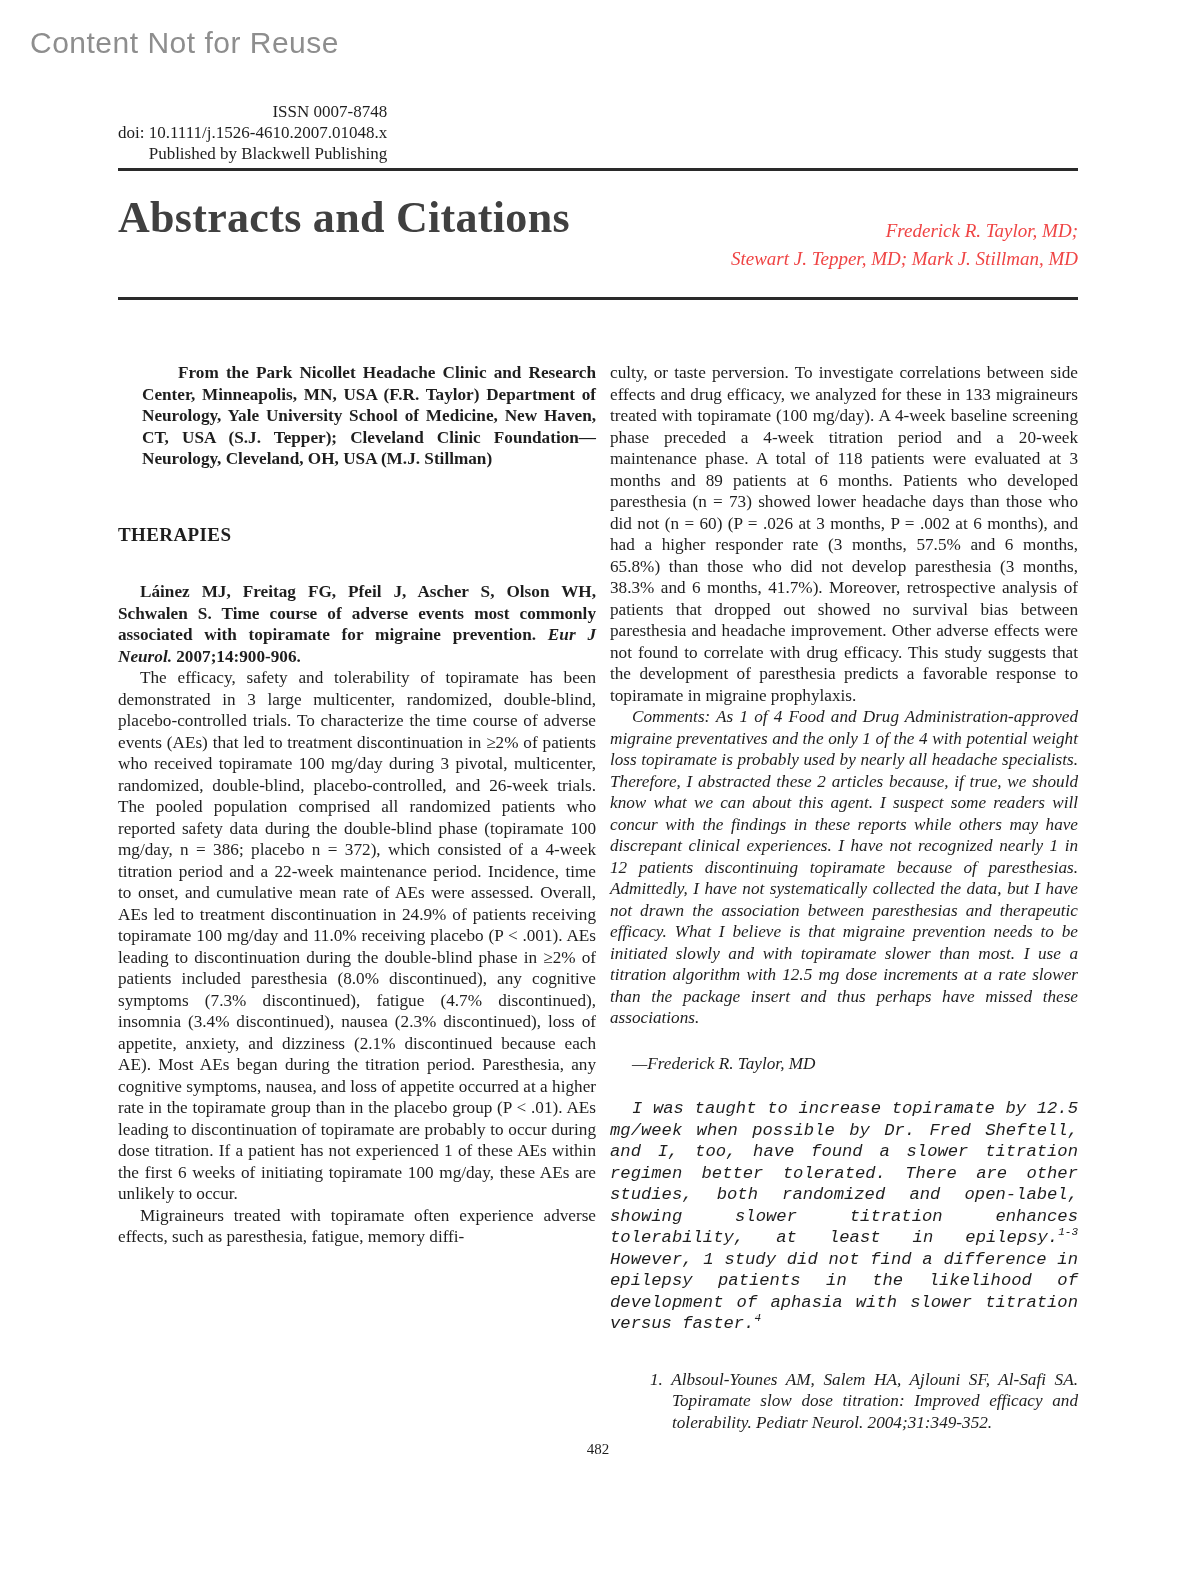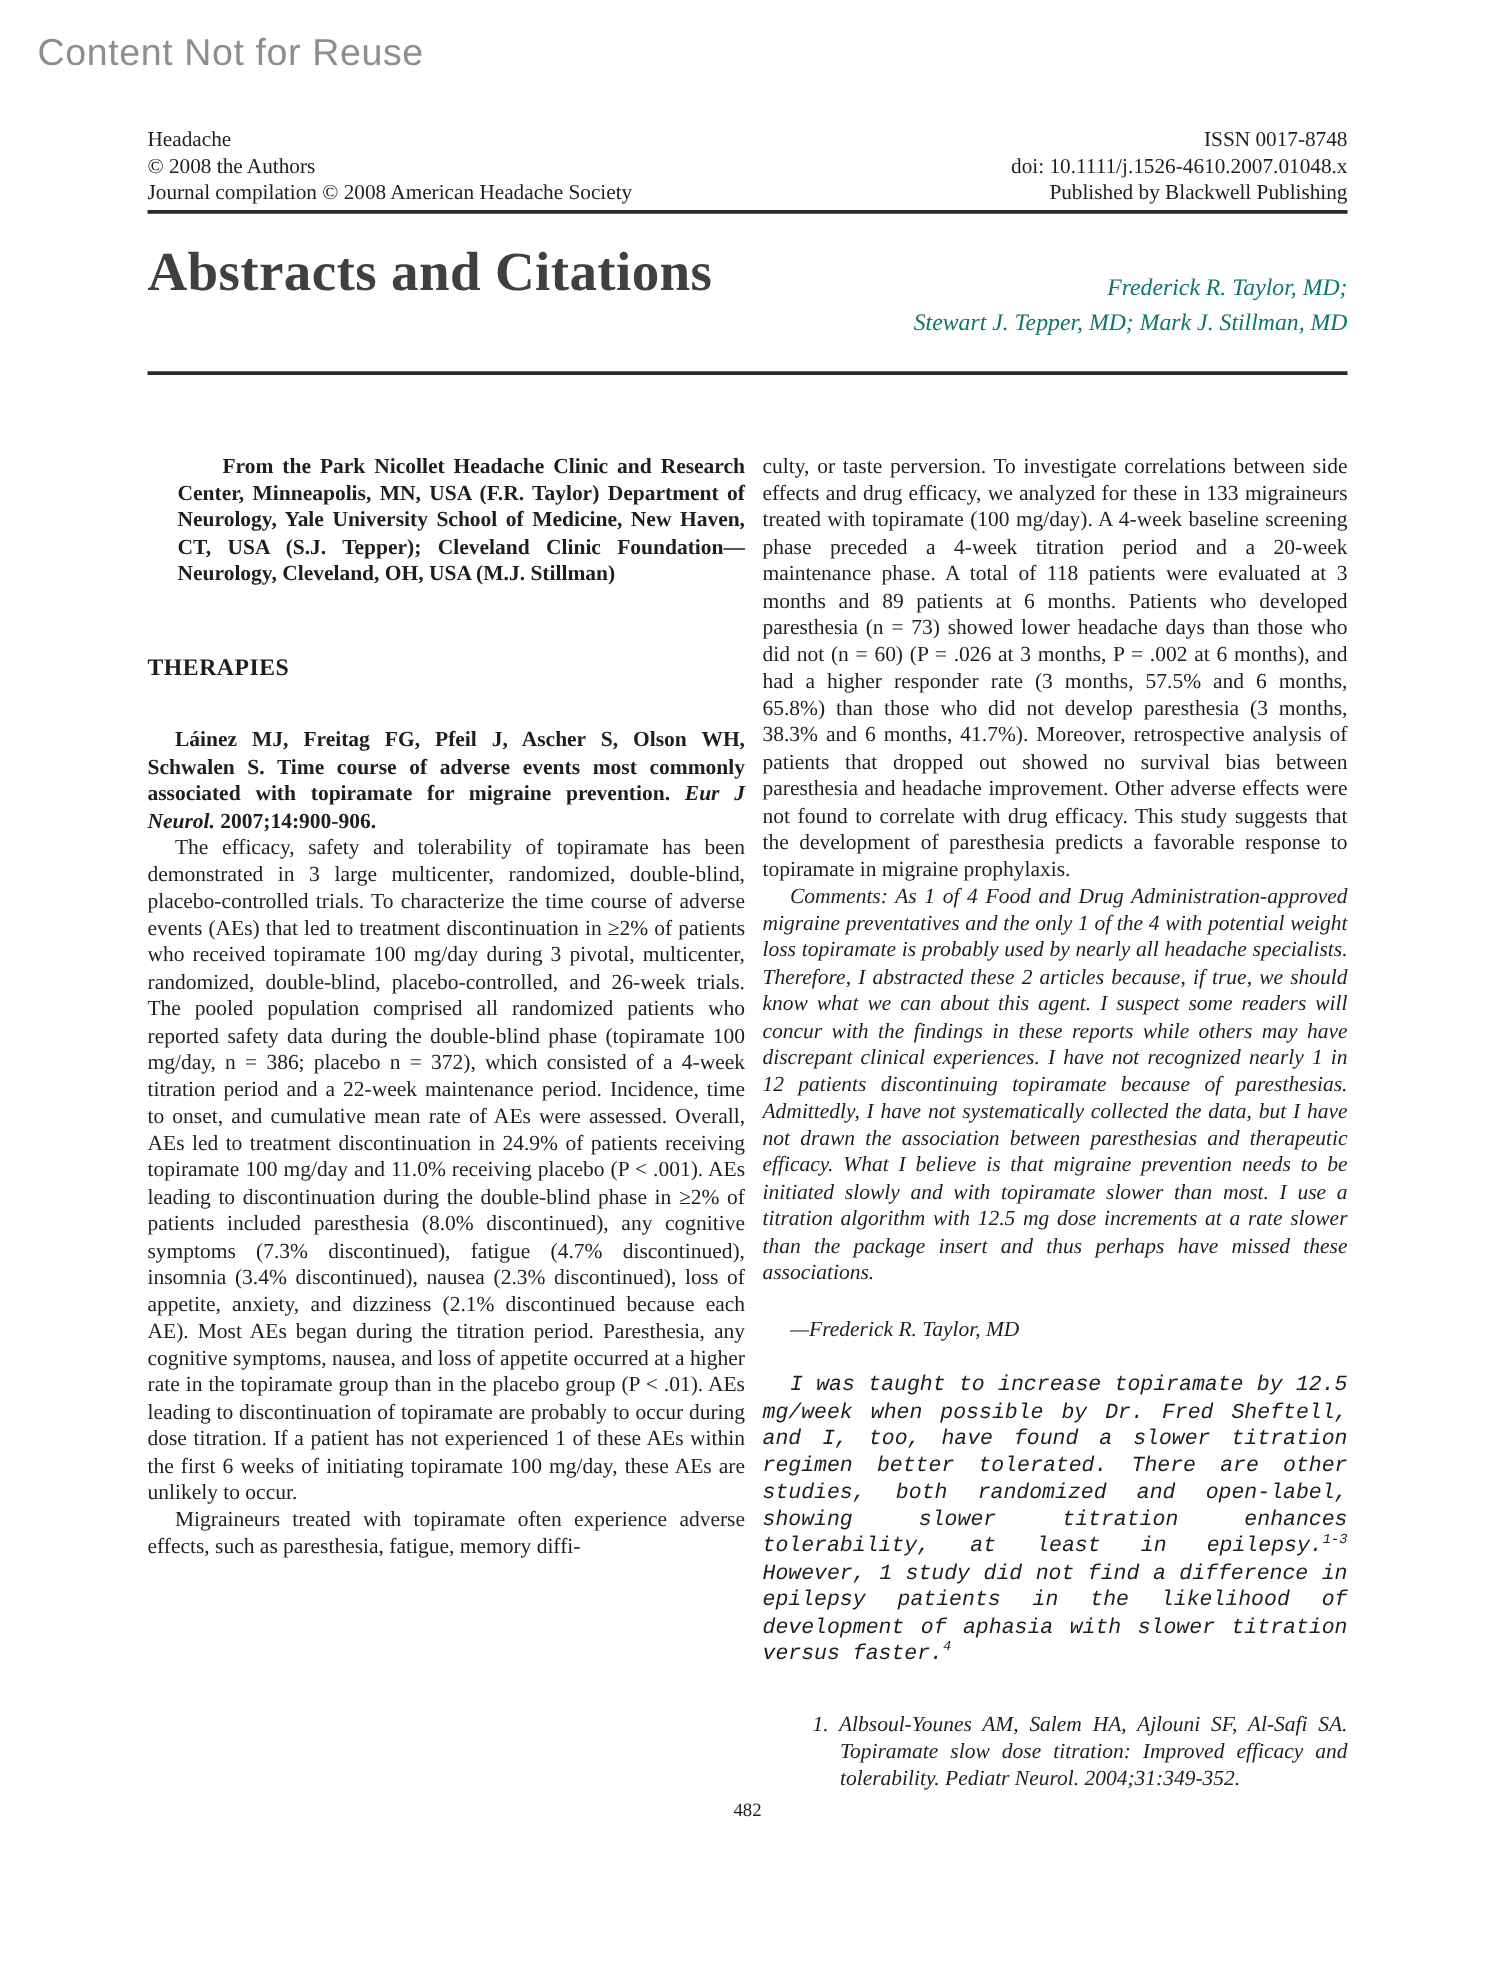"Headache" div.mast-left { html: <div> <div>Headache</div> <div>© 2008 the Authors</div> <div>Journal compilation © 2008 American Headache Society</div> </div> -> none }
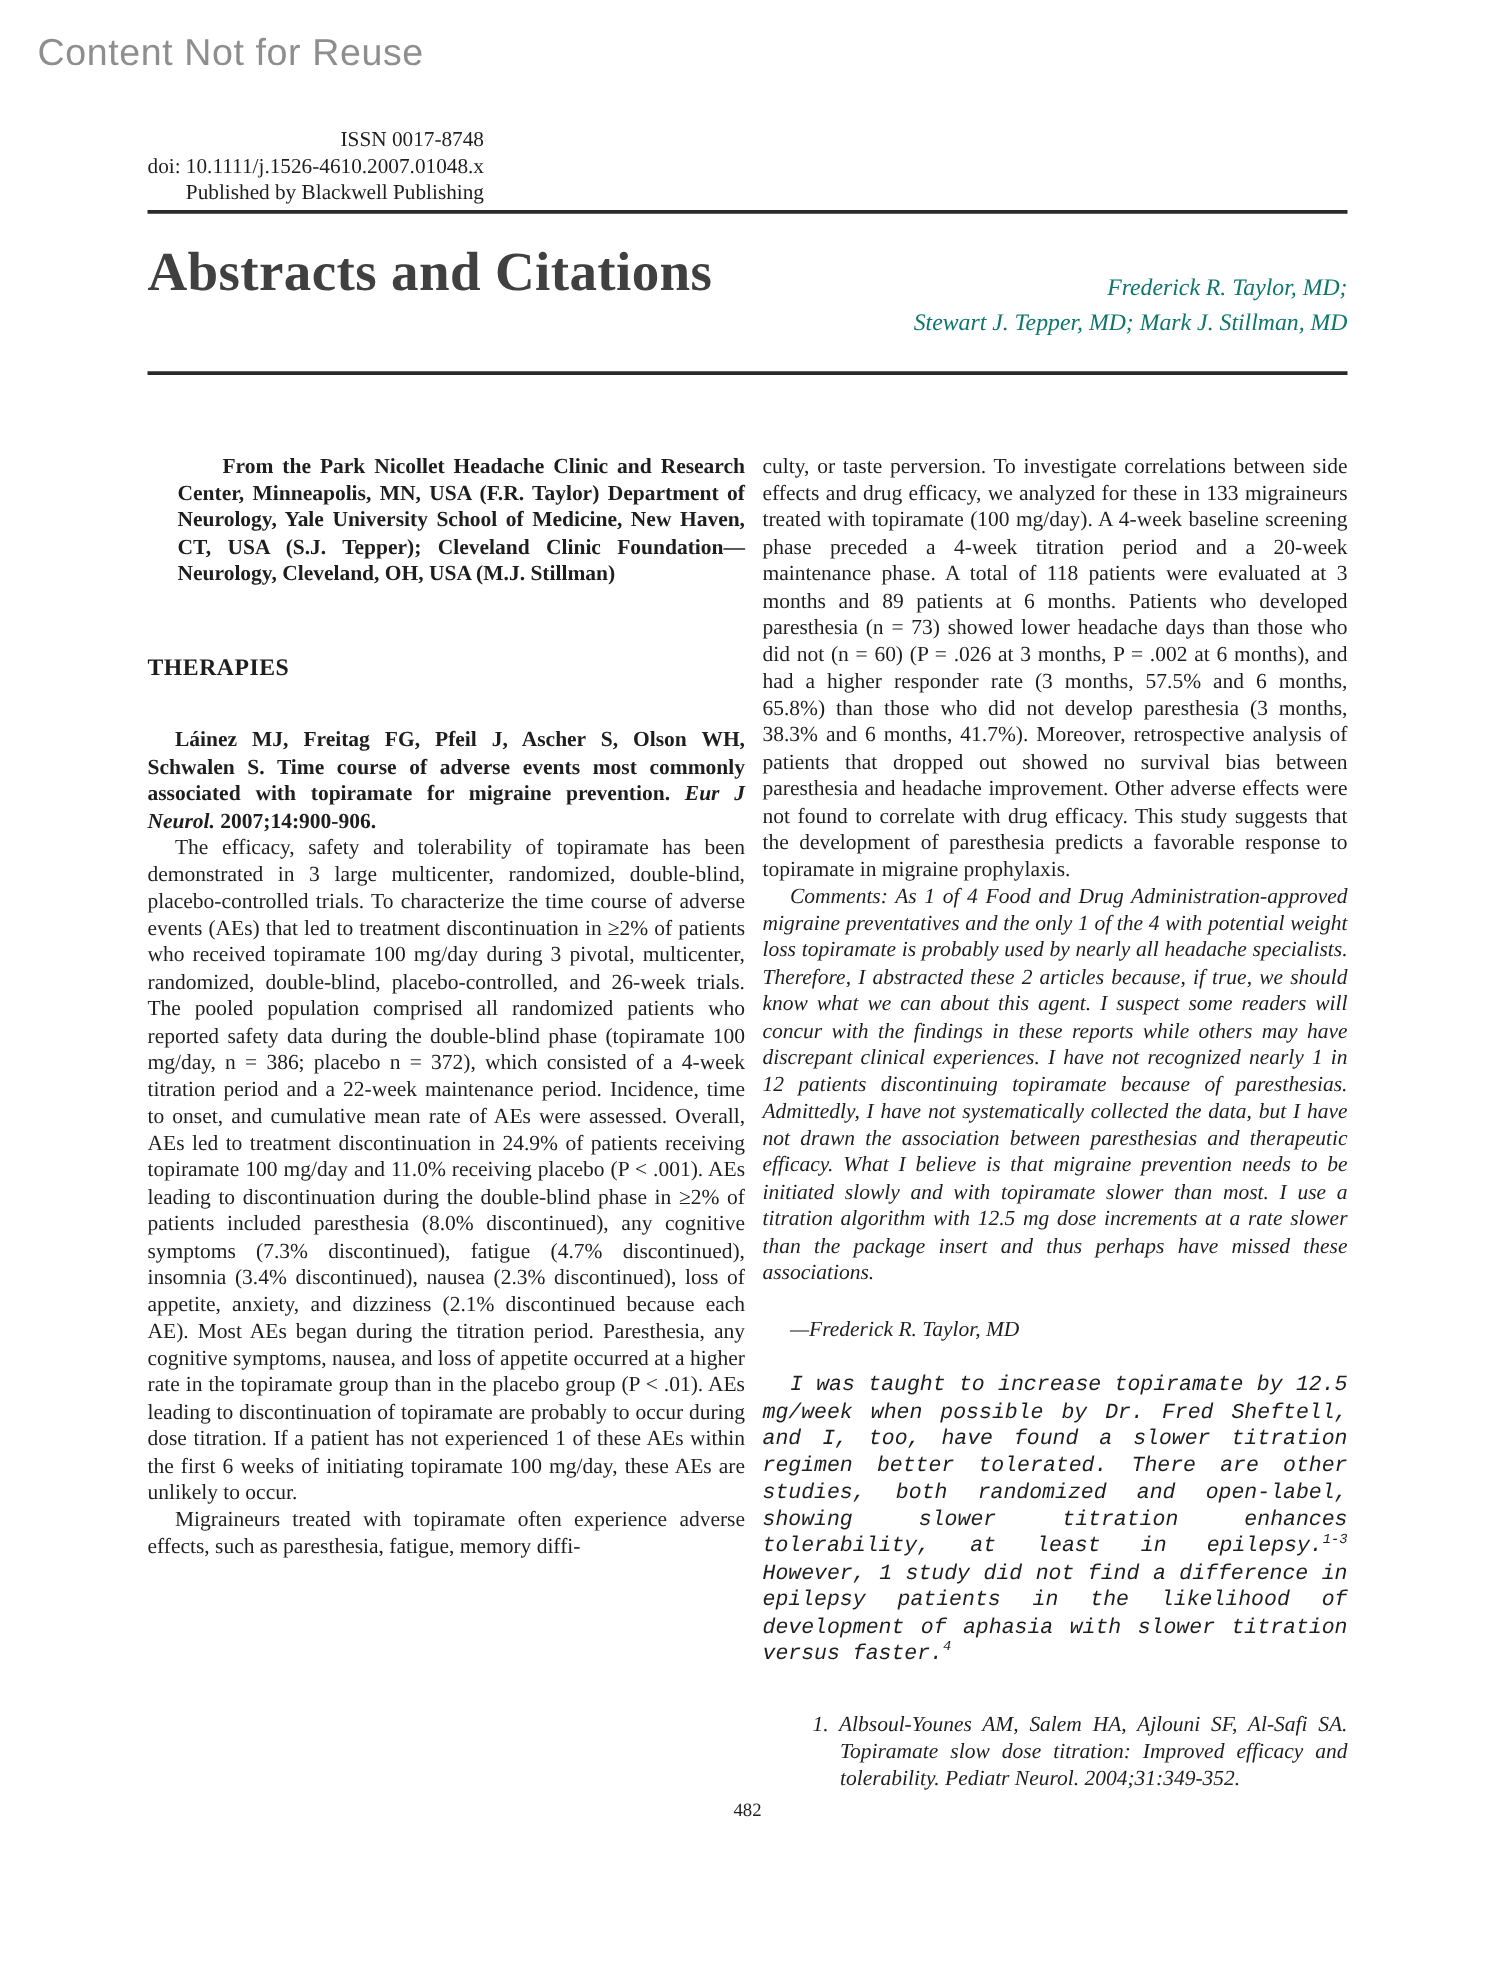"ISSN 0017-8748" div { text: 0017-8748 -> 0007-8748 }
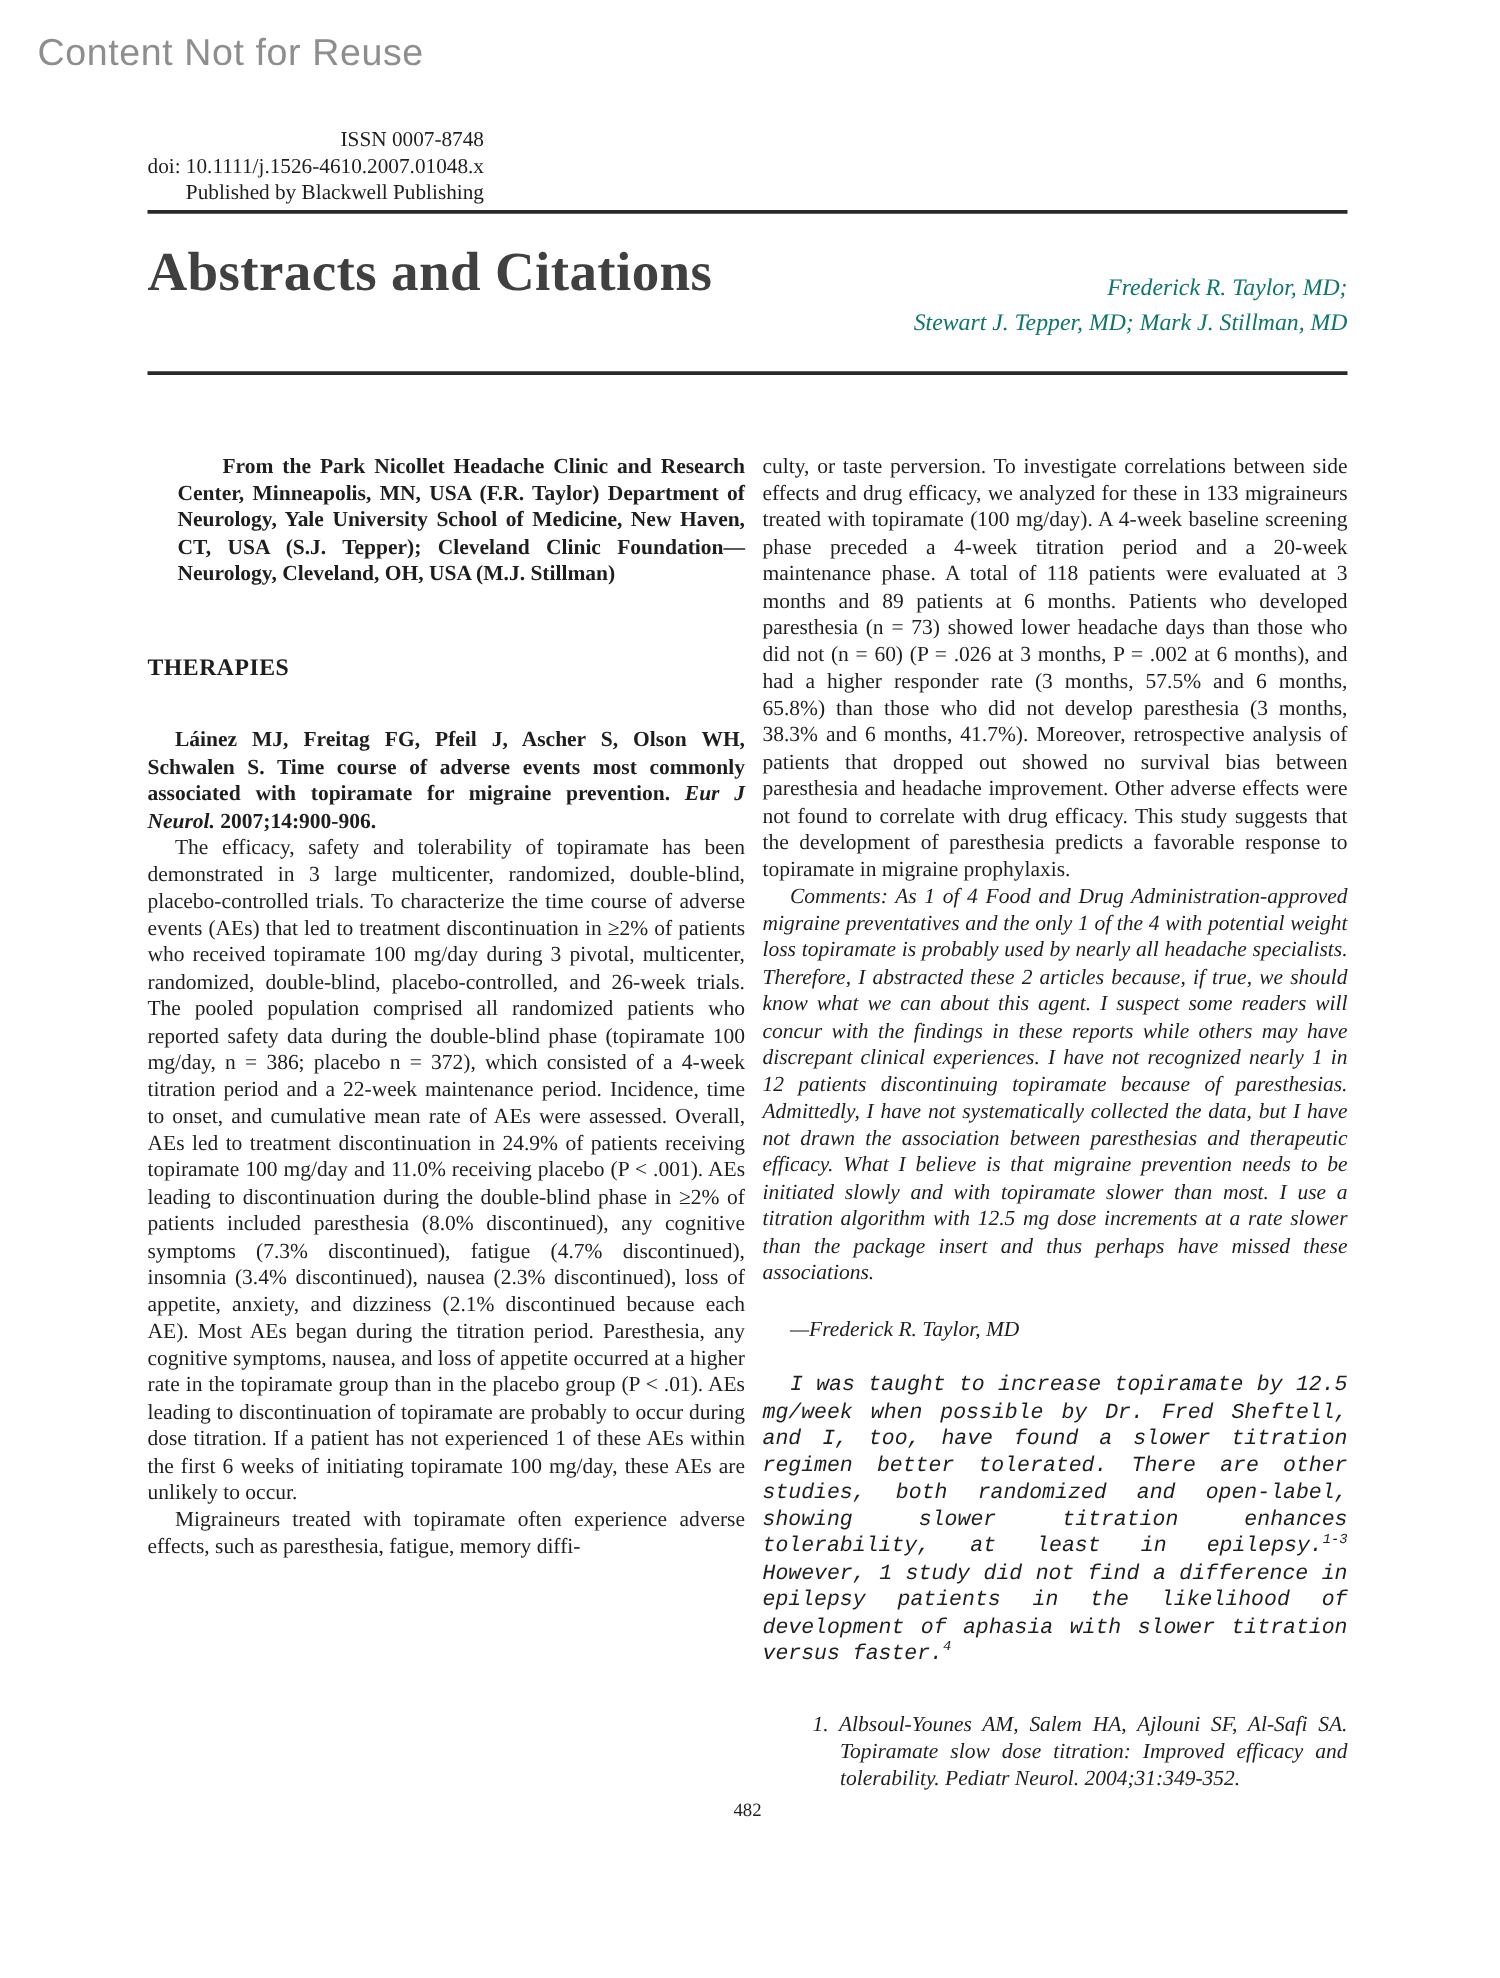"Frederick R. Taylor, MD;" .authors { color: #0f766e -> #ef4444 }
